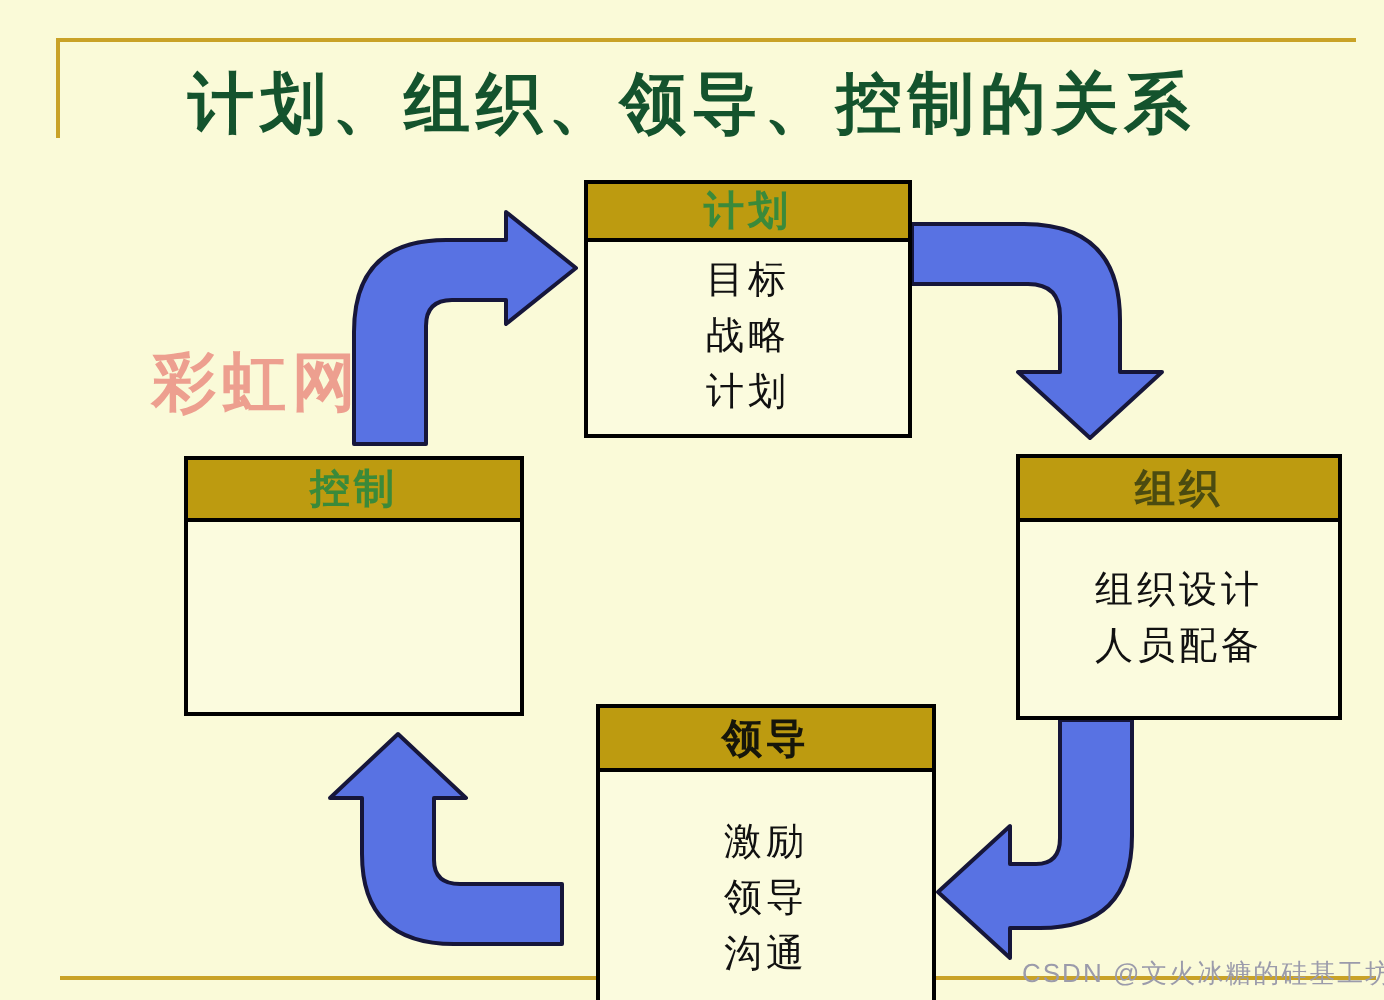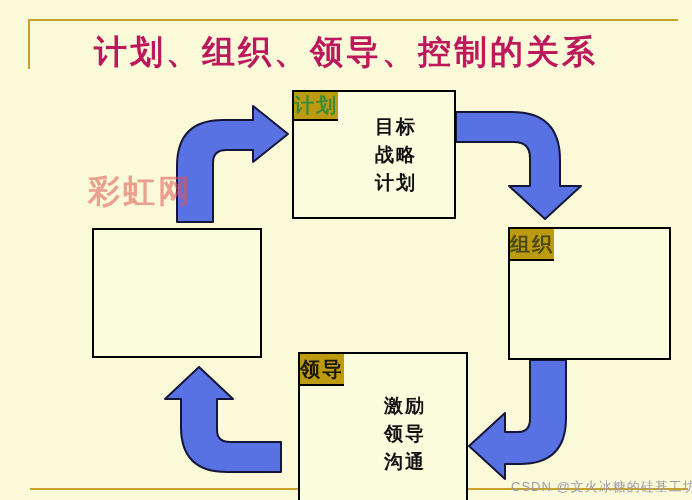"计划、组织、领导、控制的关系" #page-title { color: #be185d -> #14532d }
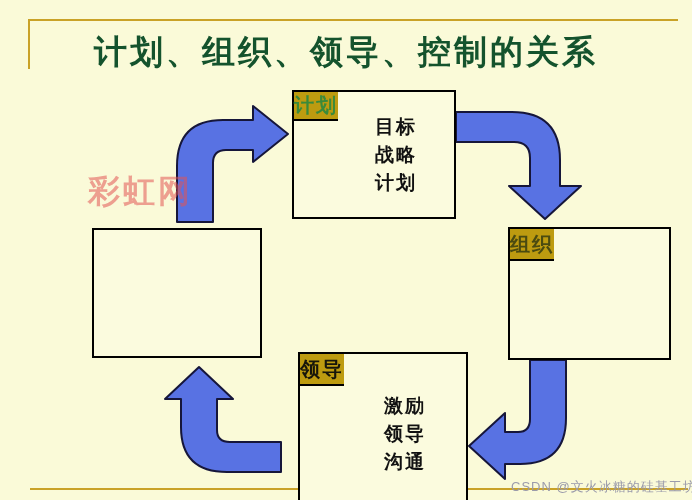"计划" .dbox { flex-direction: row -> column }
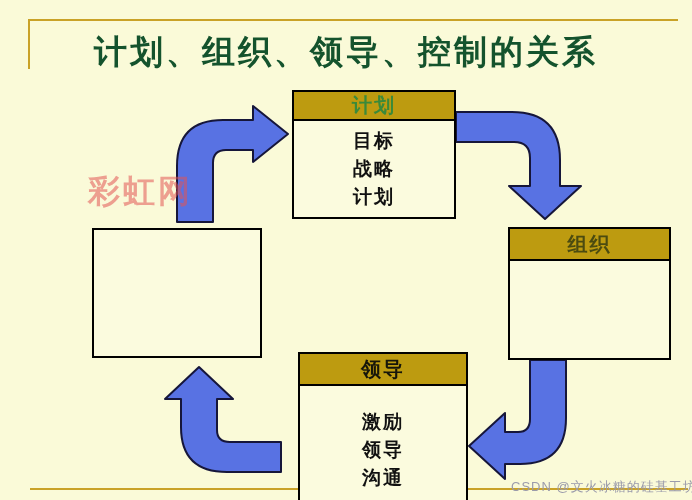"目标" .dbox-body { font-weight: 700 -> 400 }
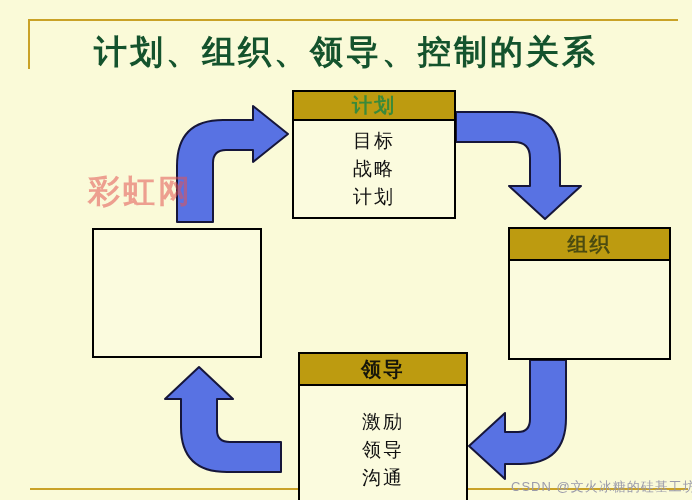"彩虹网" #watermark-site { left: 88px -> 76px }
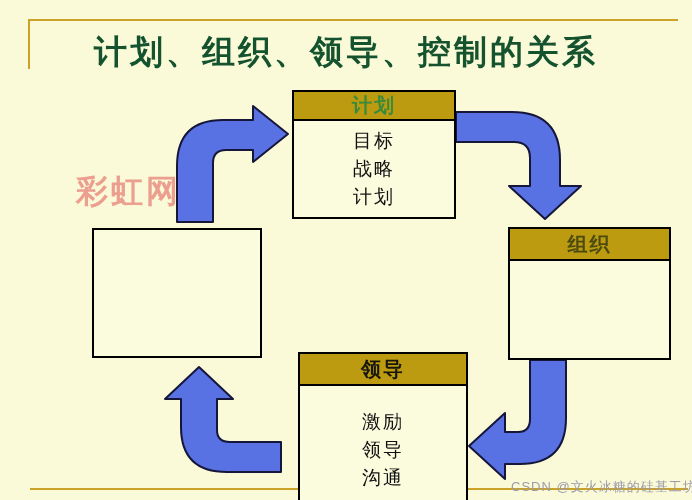"控制" div.dbox-header { html: none -> <div> <span>控制</span> </div> }
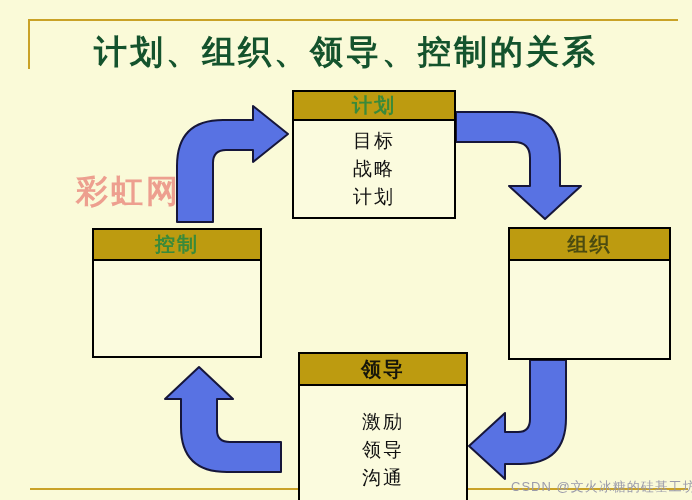"组织设计" div.dbox-body { html: none -> <div>组织设计 人员配备</div> }
